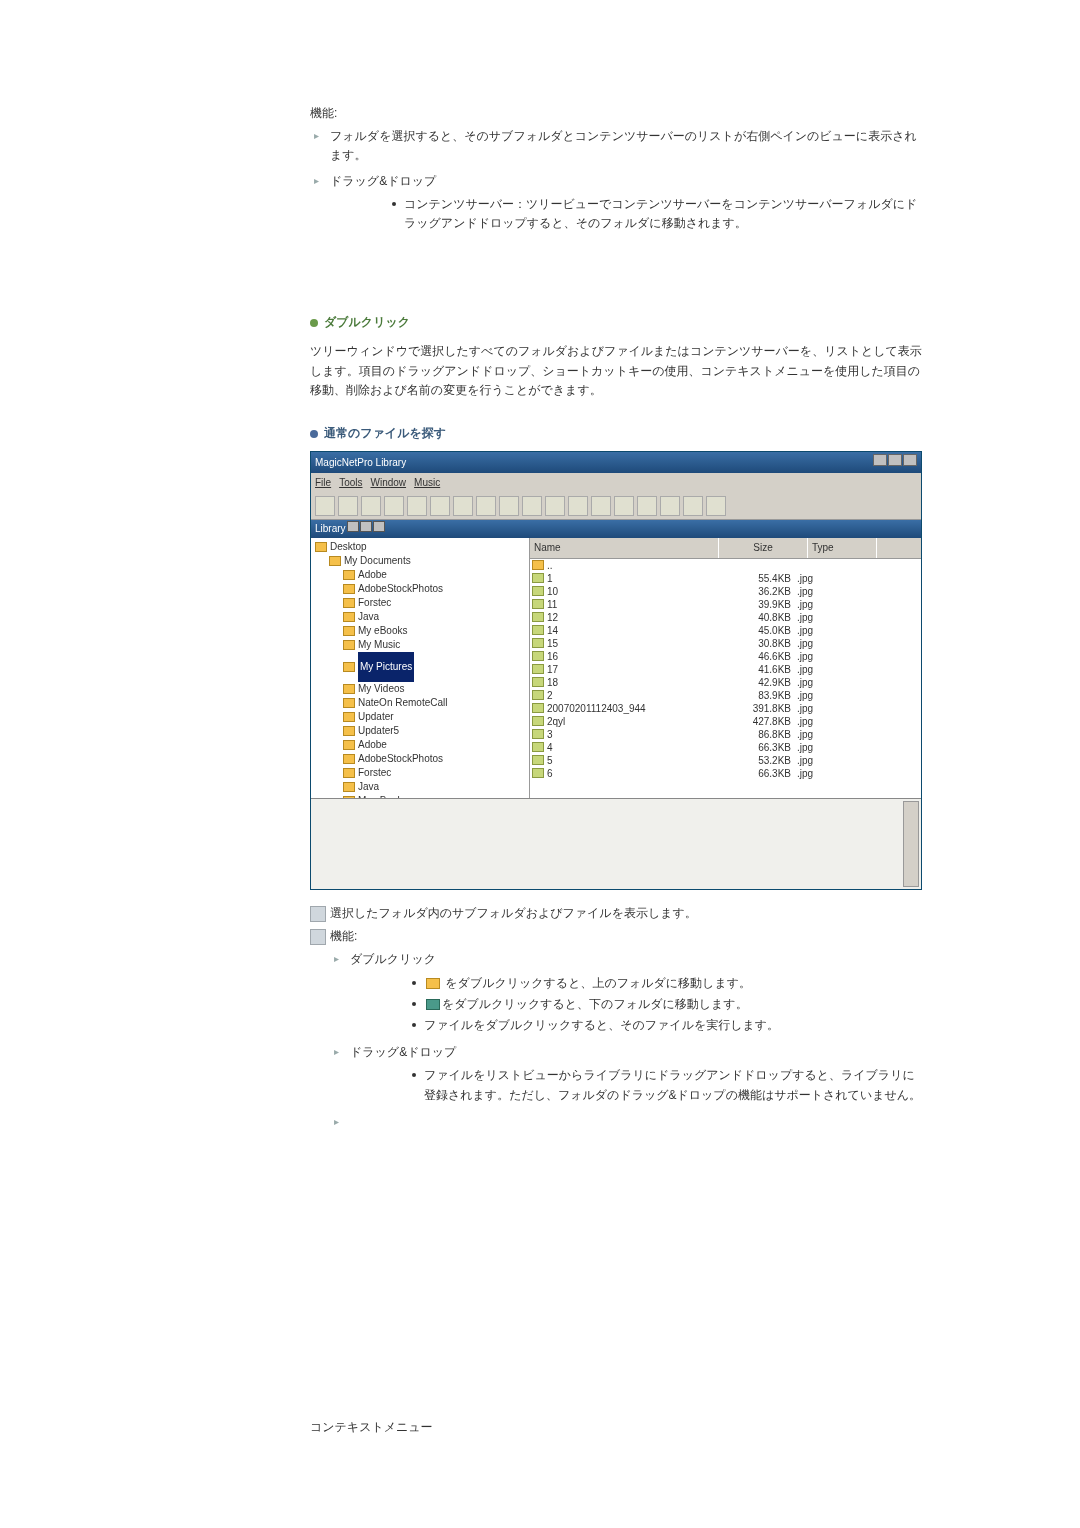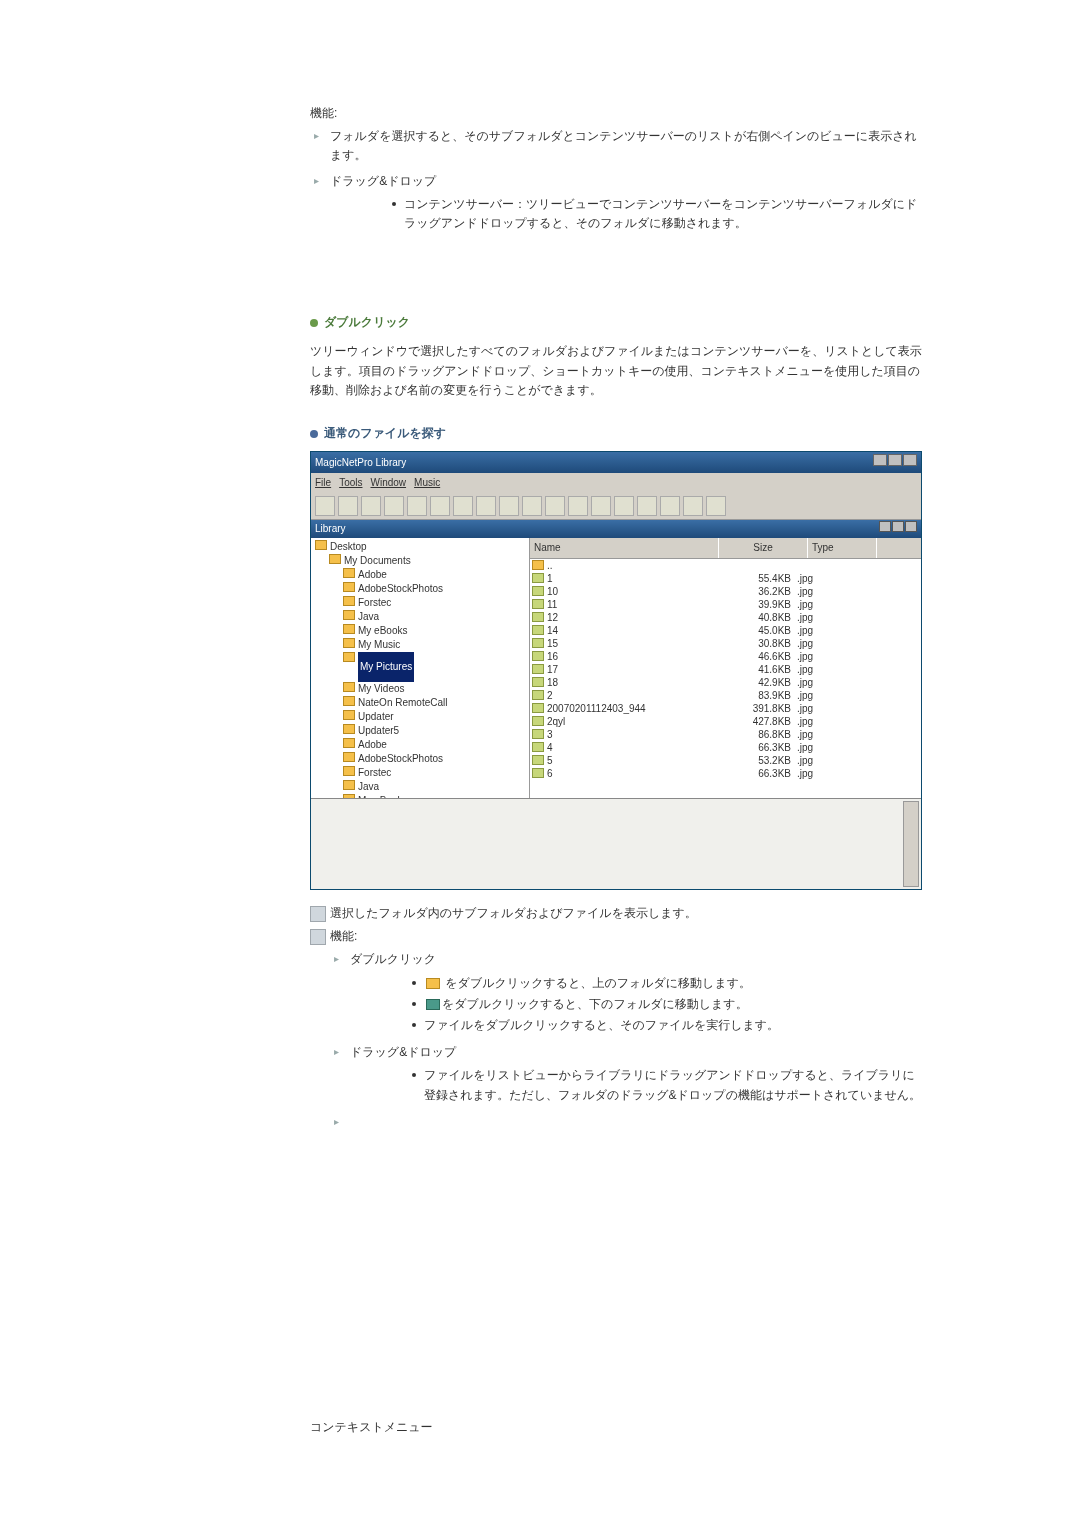"Library" .lib-bar { justify-content: space-between -> none }
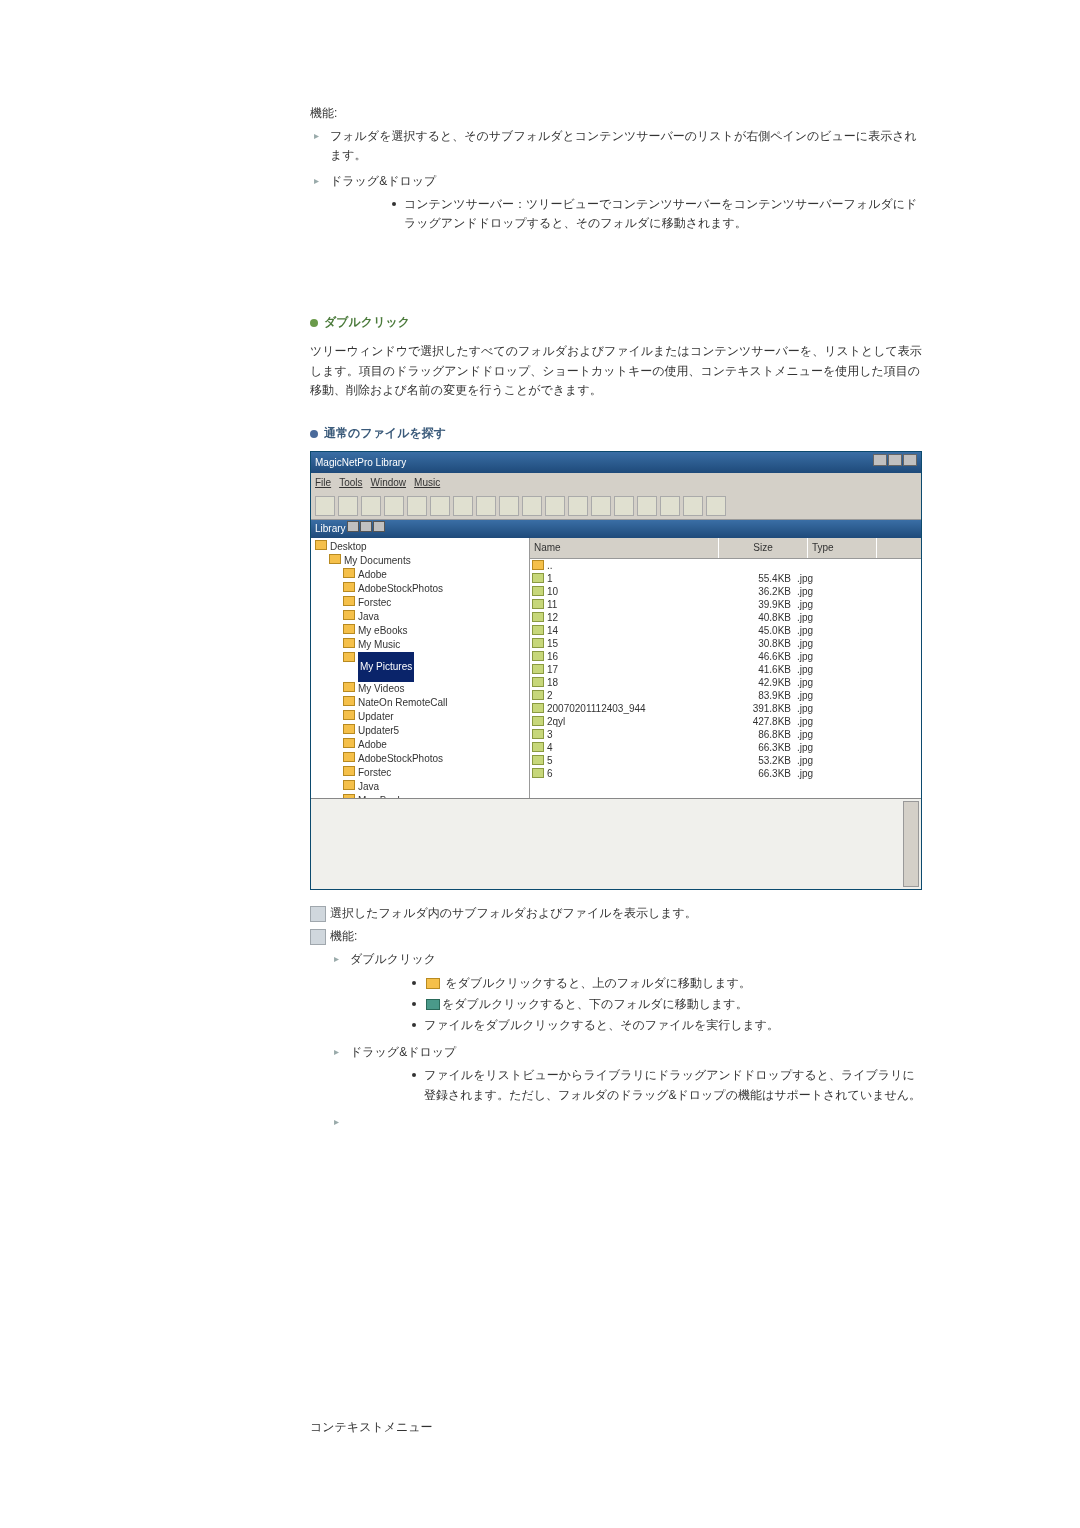"Desktop" .tree .lbl { align-items: none -> center }
